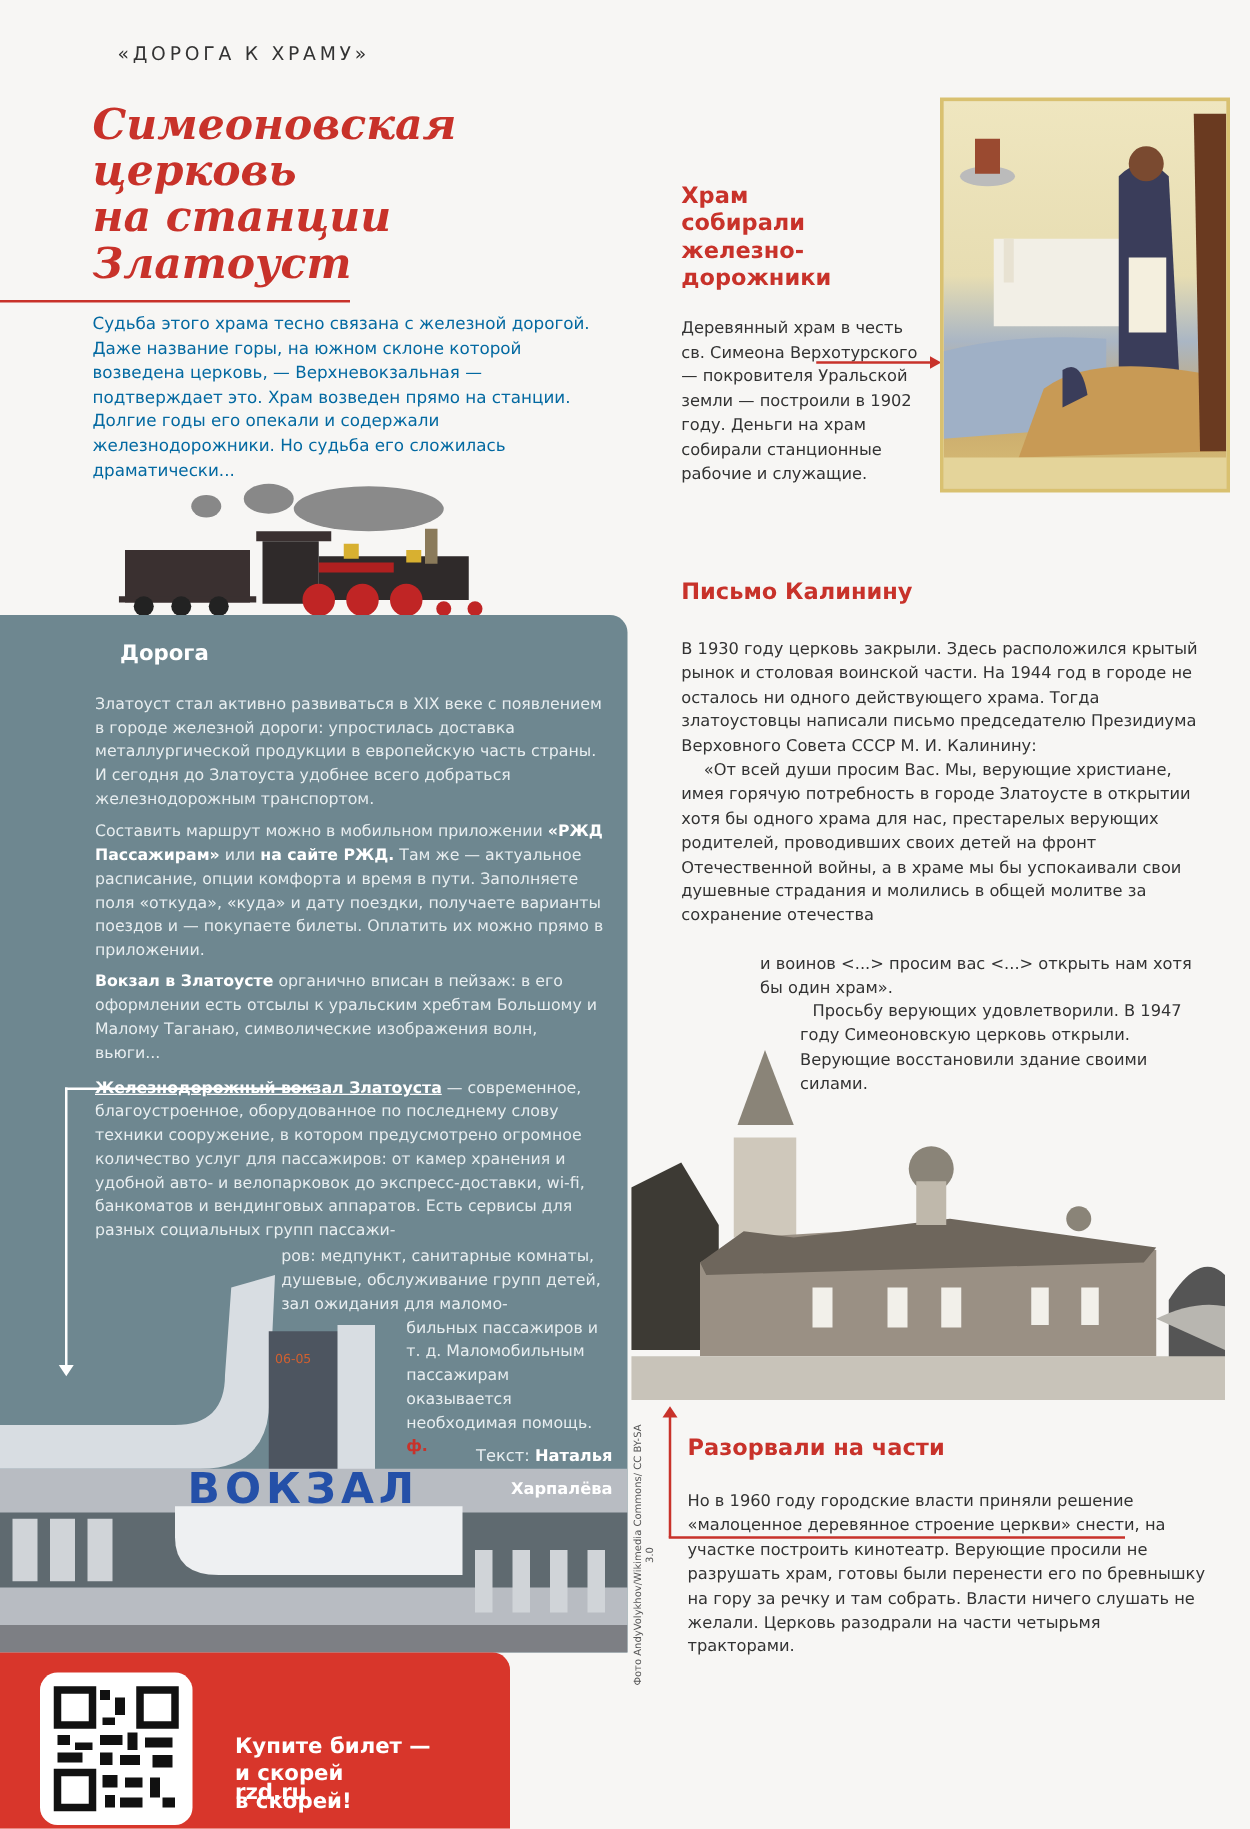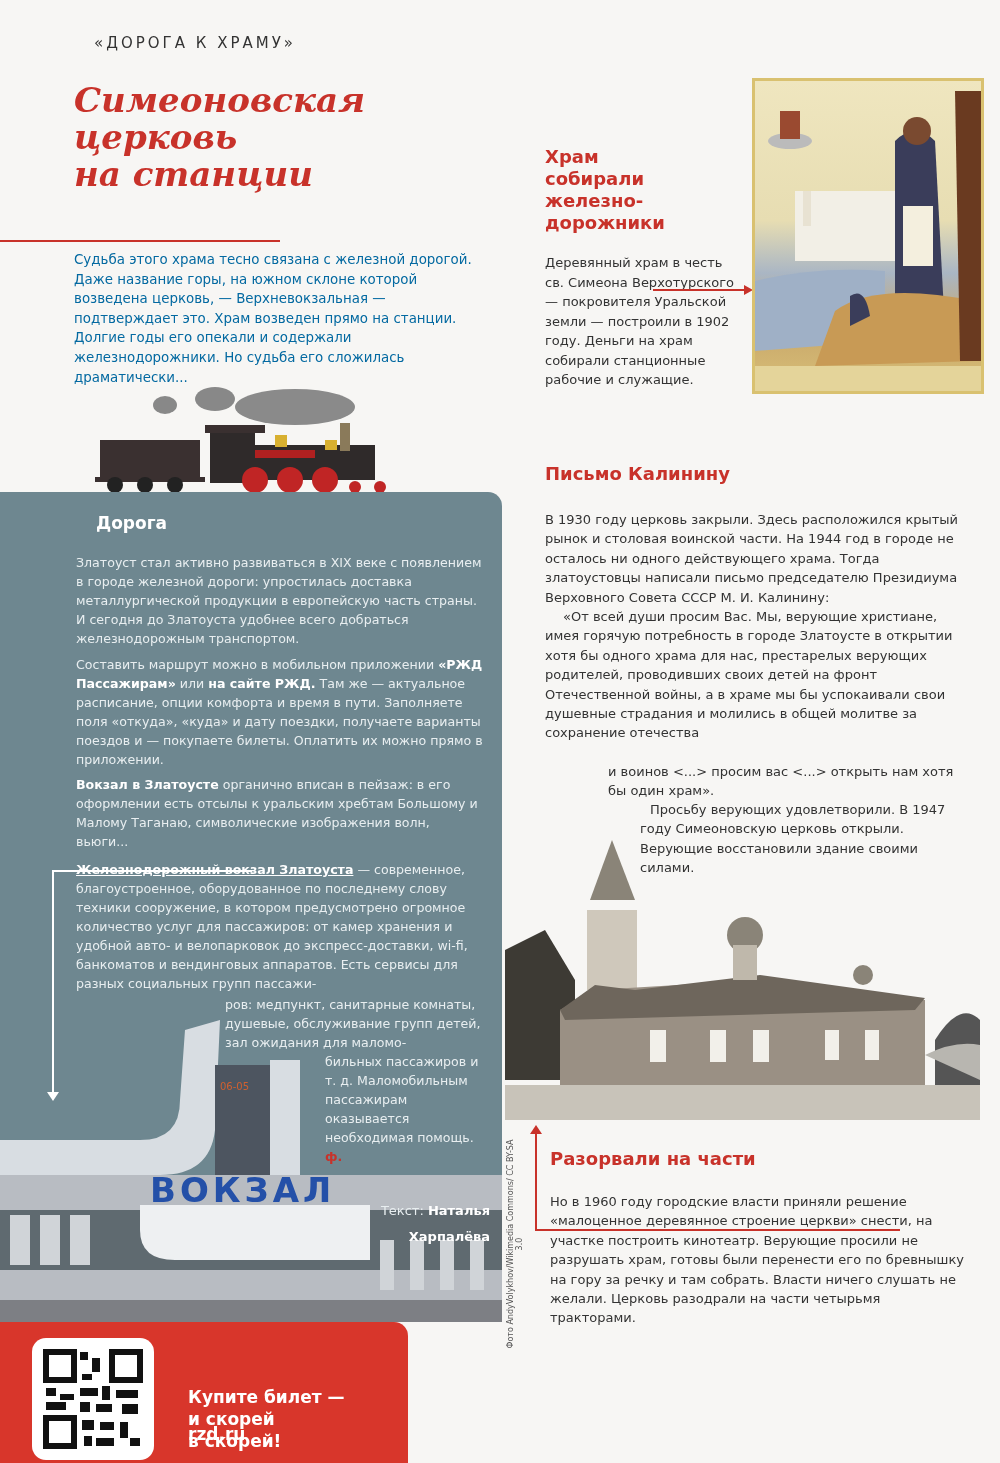"Златоуст" div { html: none -> <div>Златоуст</div> }
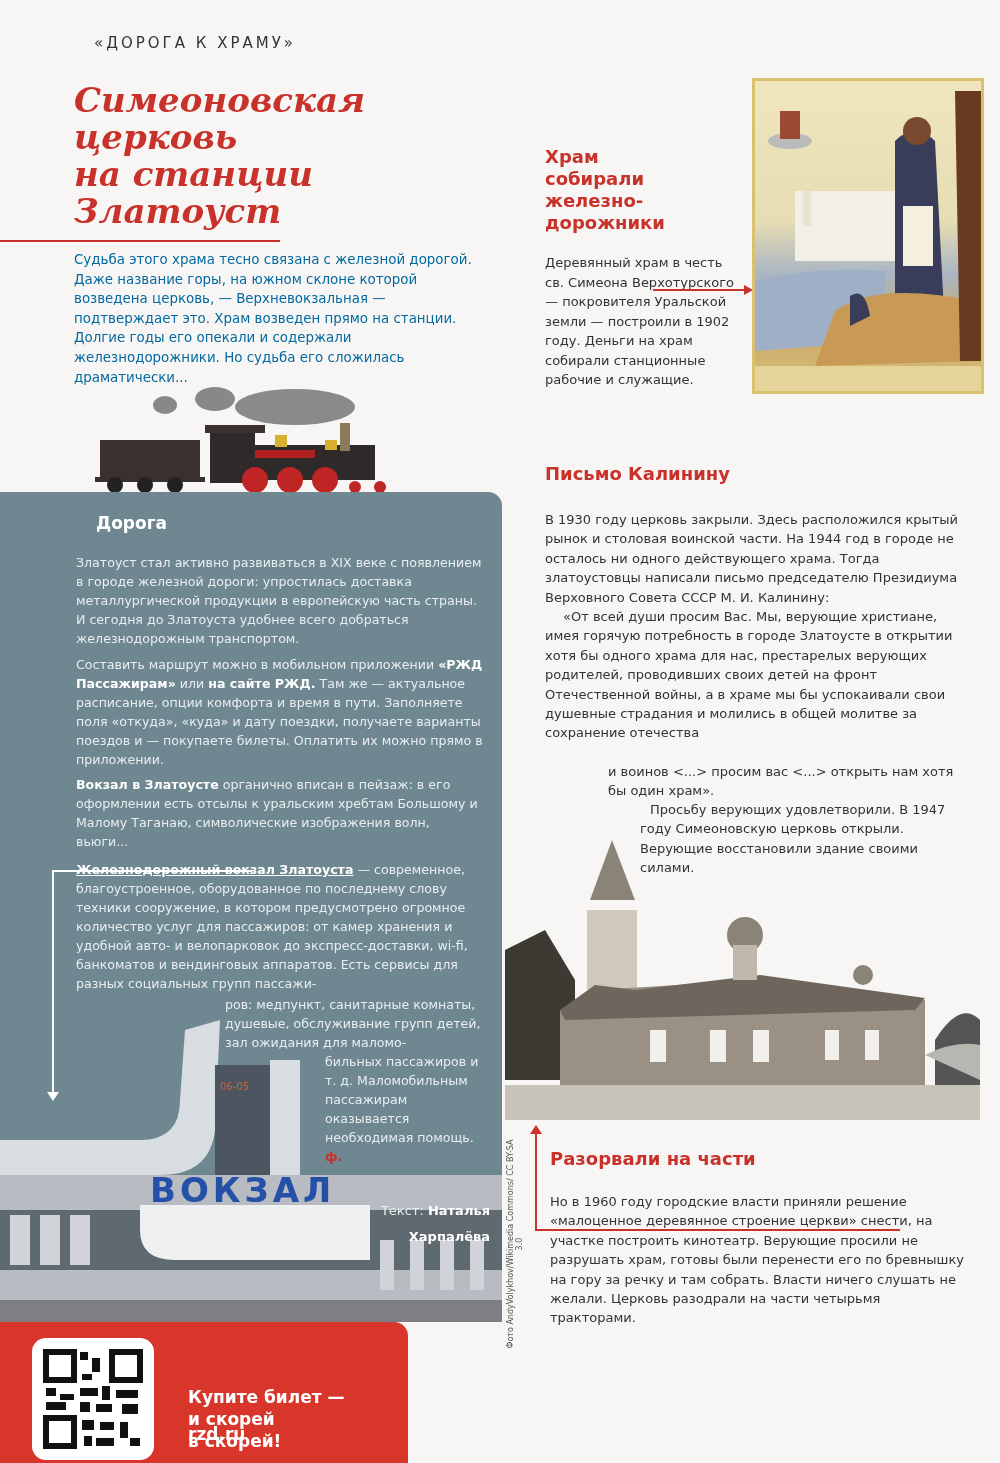"Текст: Наталья" .byline { margin-top: 45px -> none }
